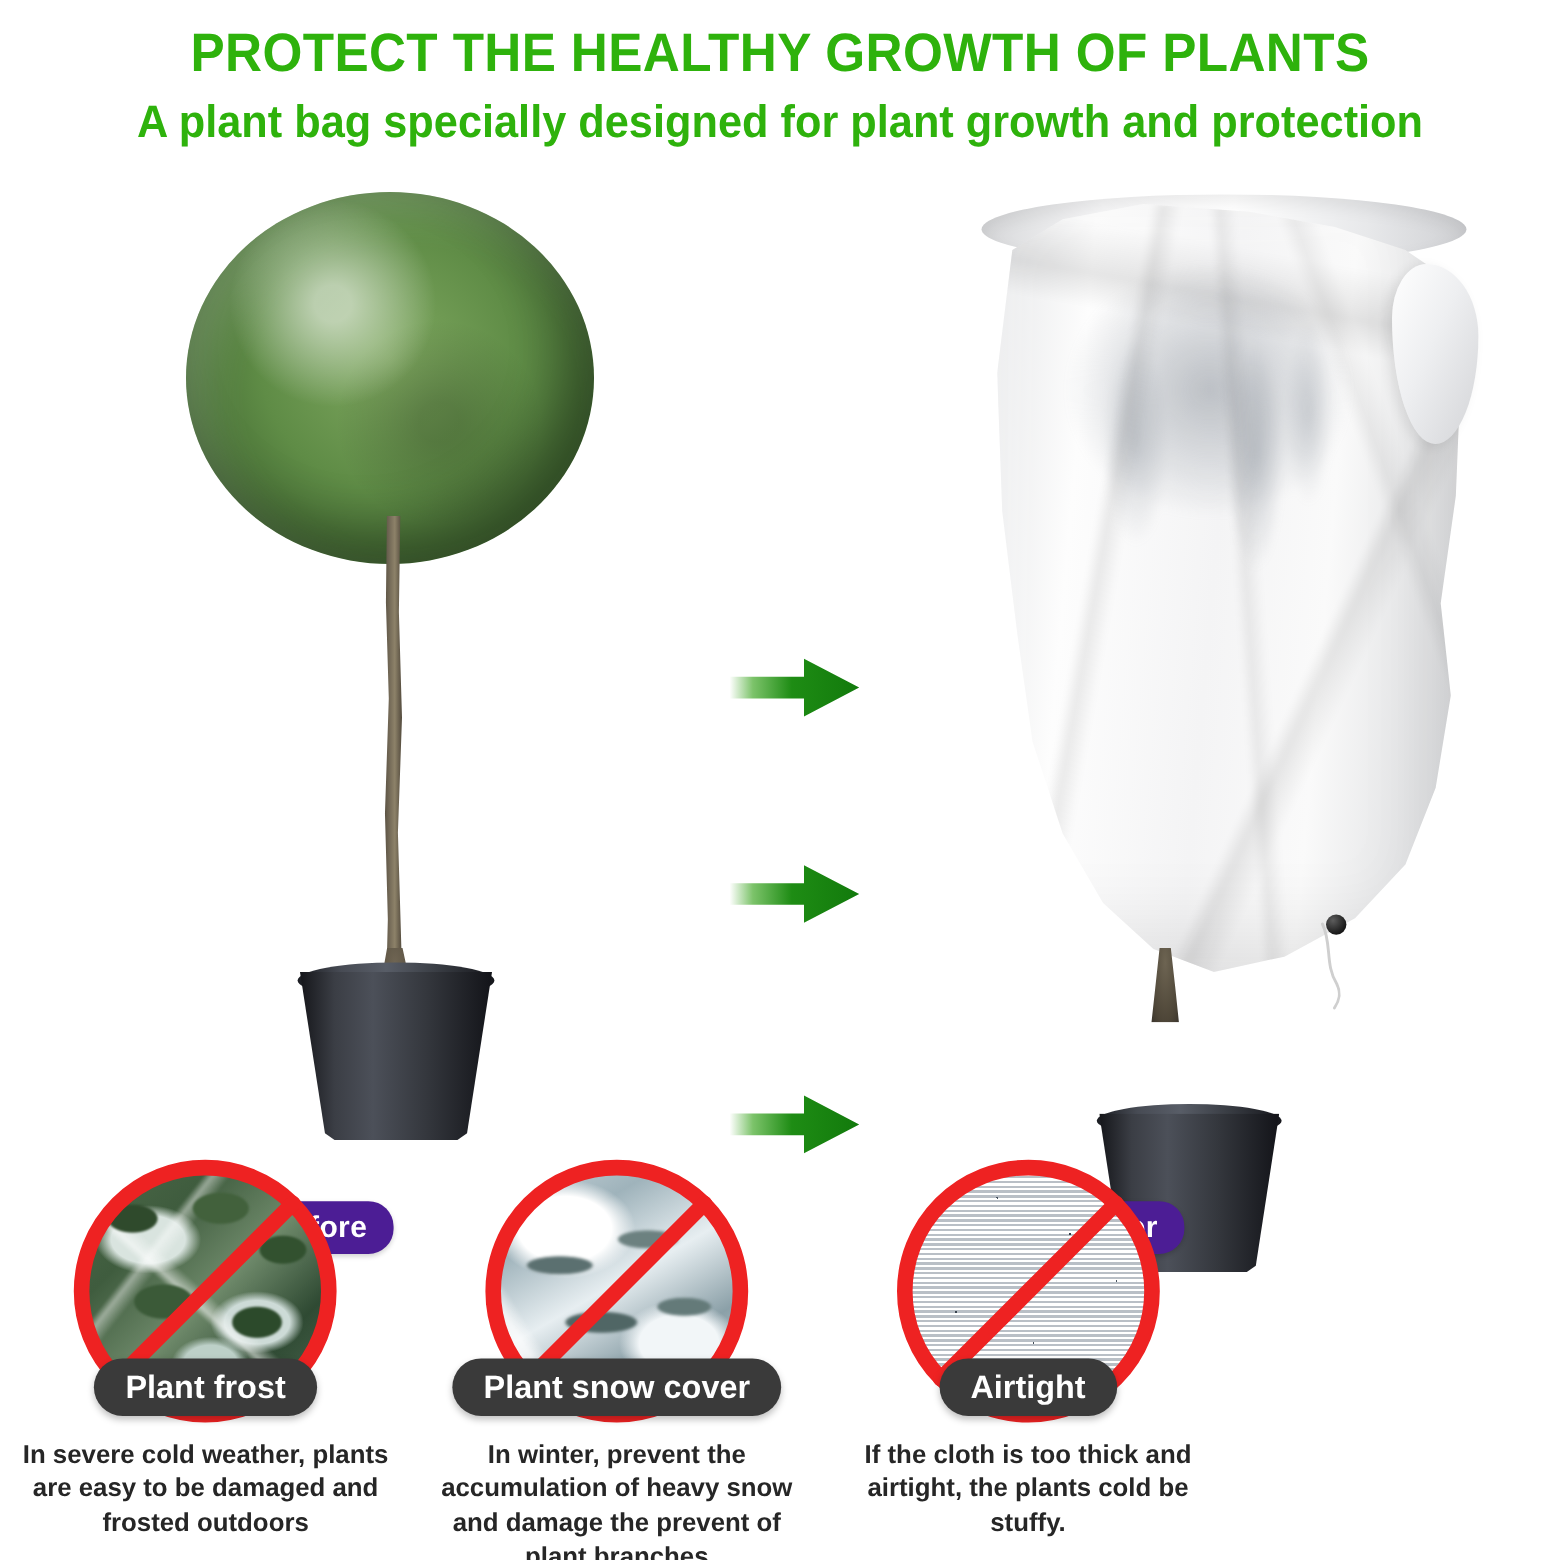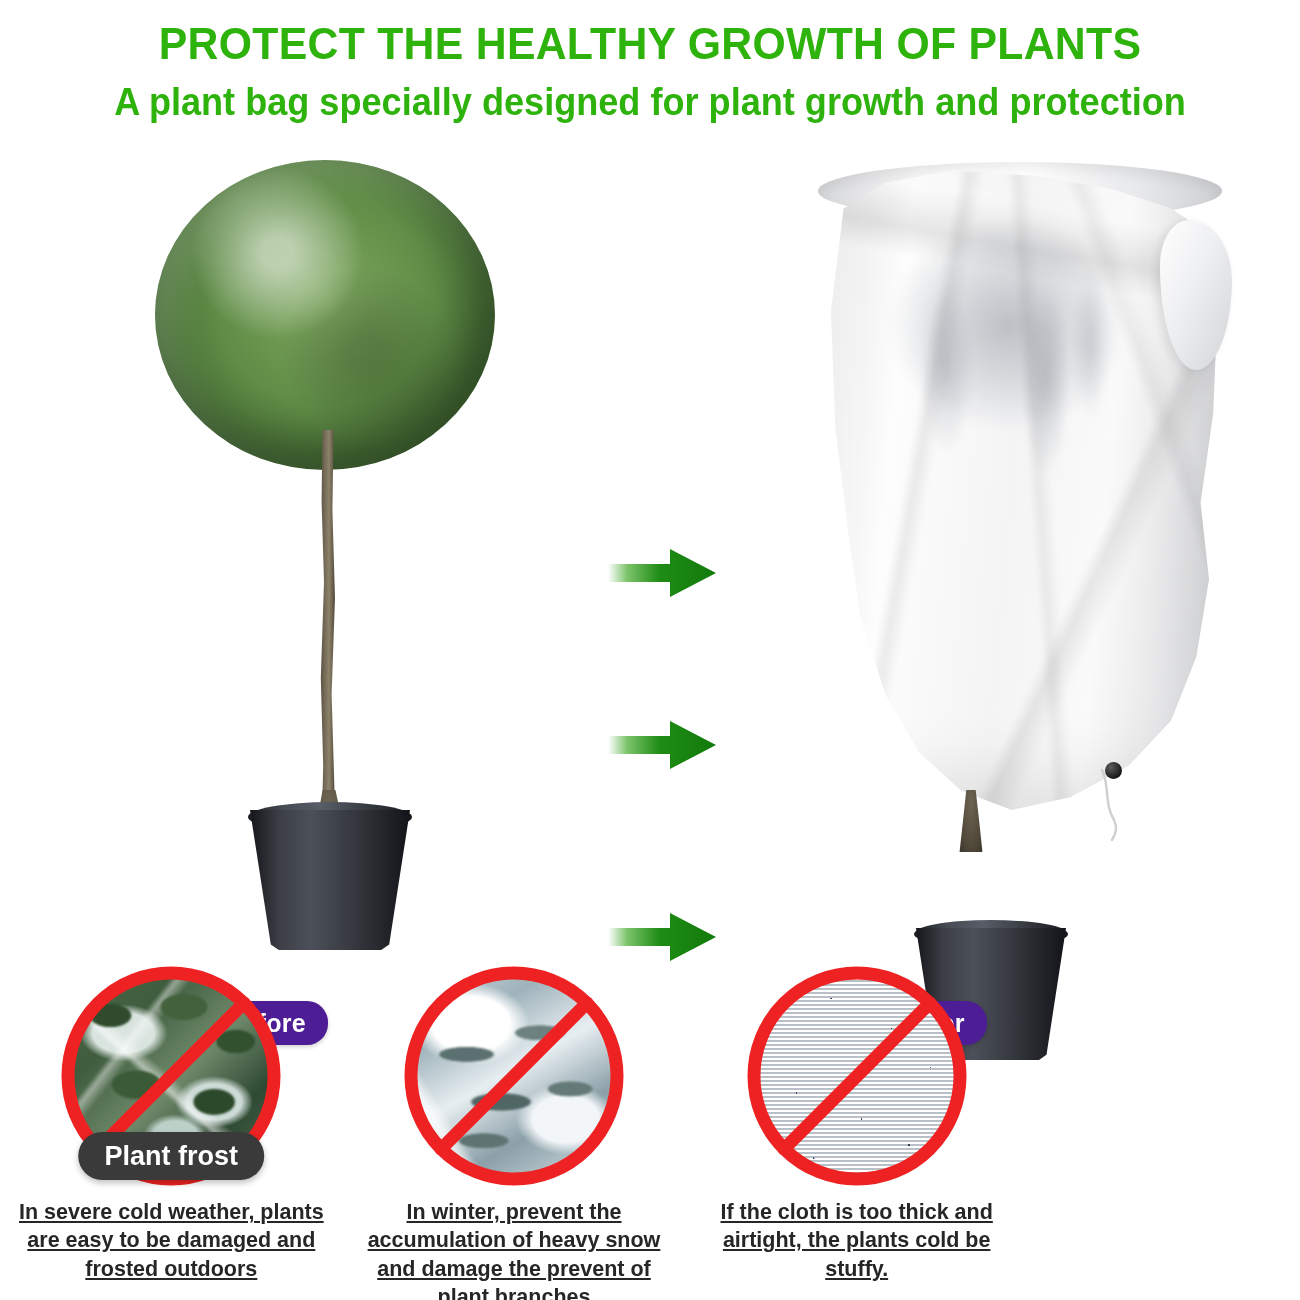"Plant snow cover" div.cap-pill { html: none -> <div>Plant snow cover</div> }
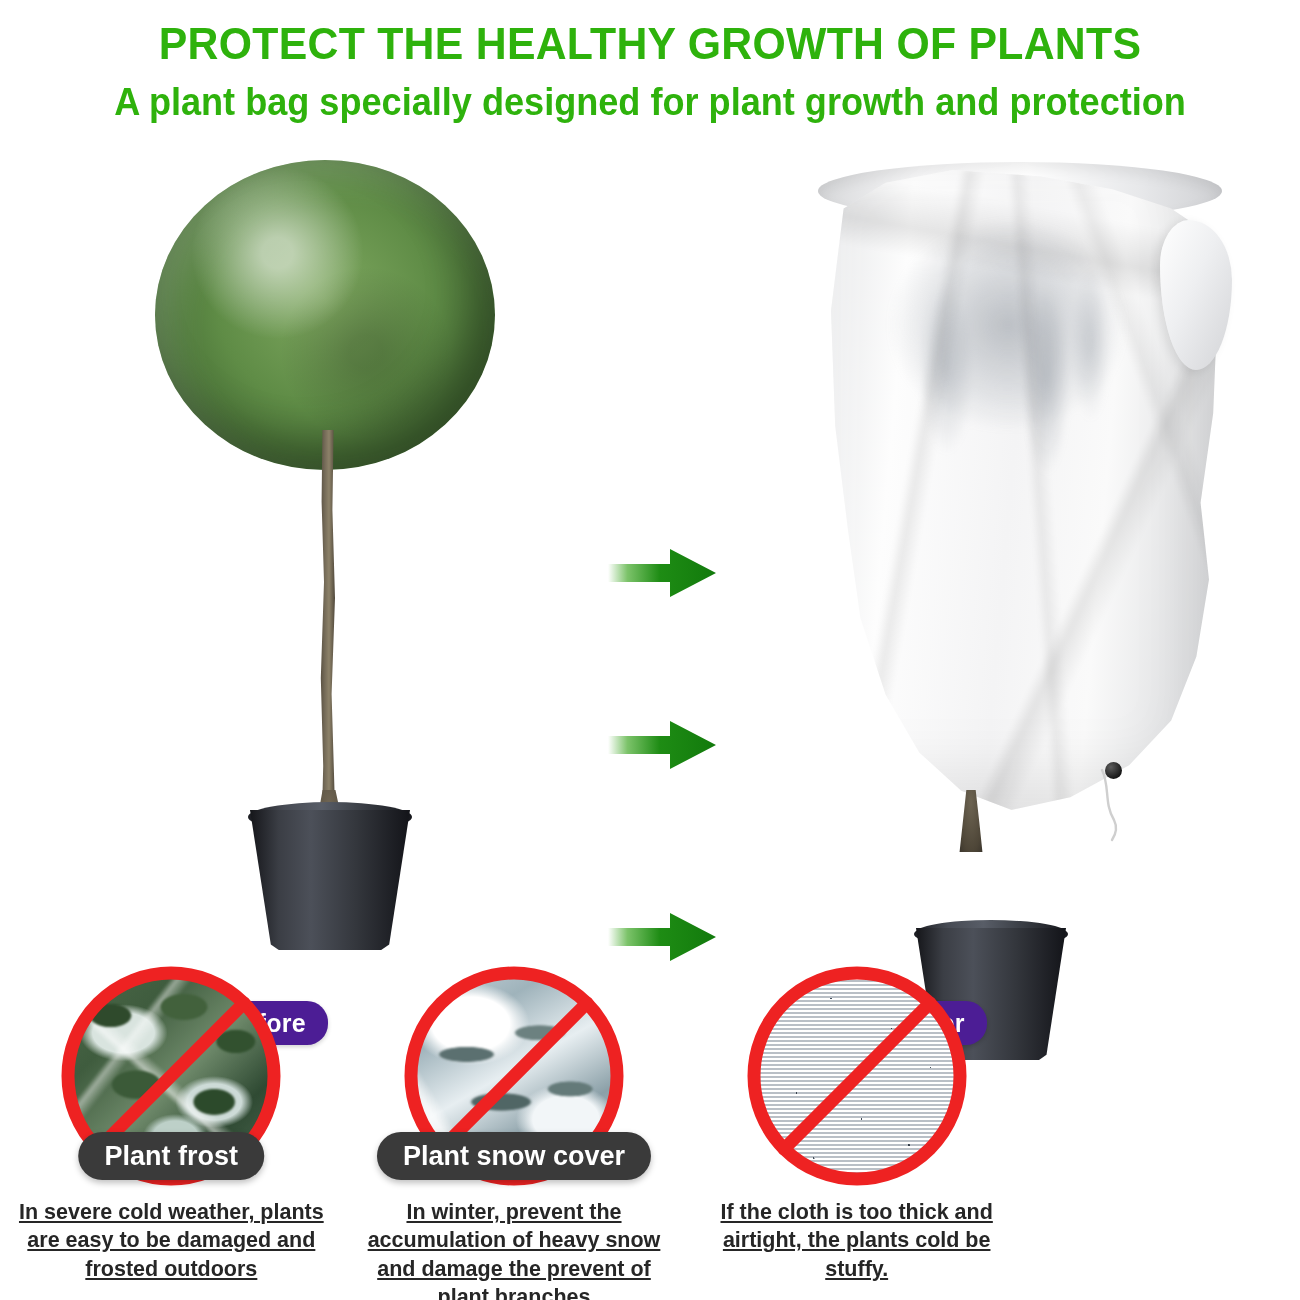"Airtight" div.cap-pill { html: none -> <div>Airtight</div> }
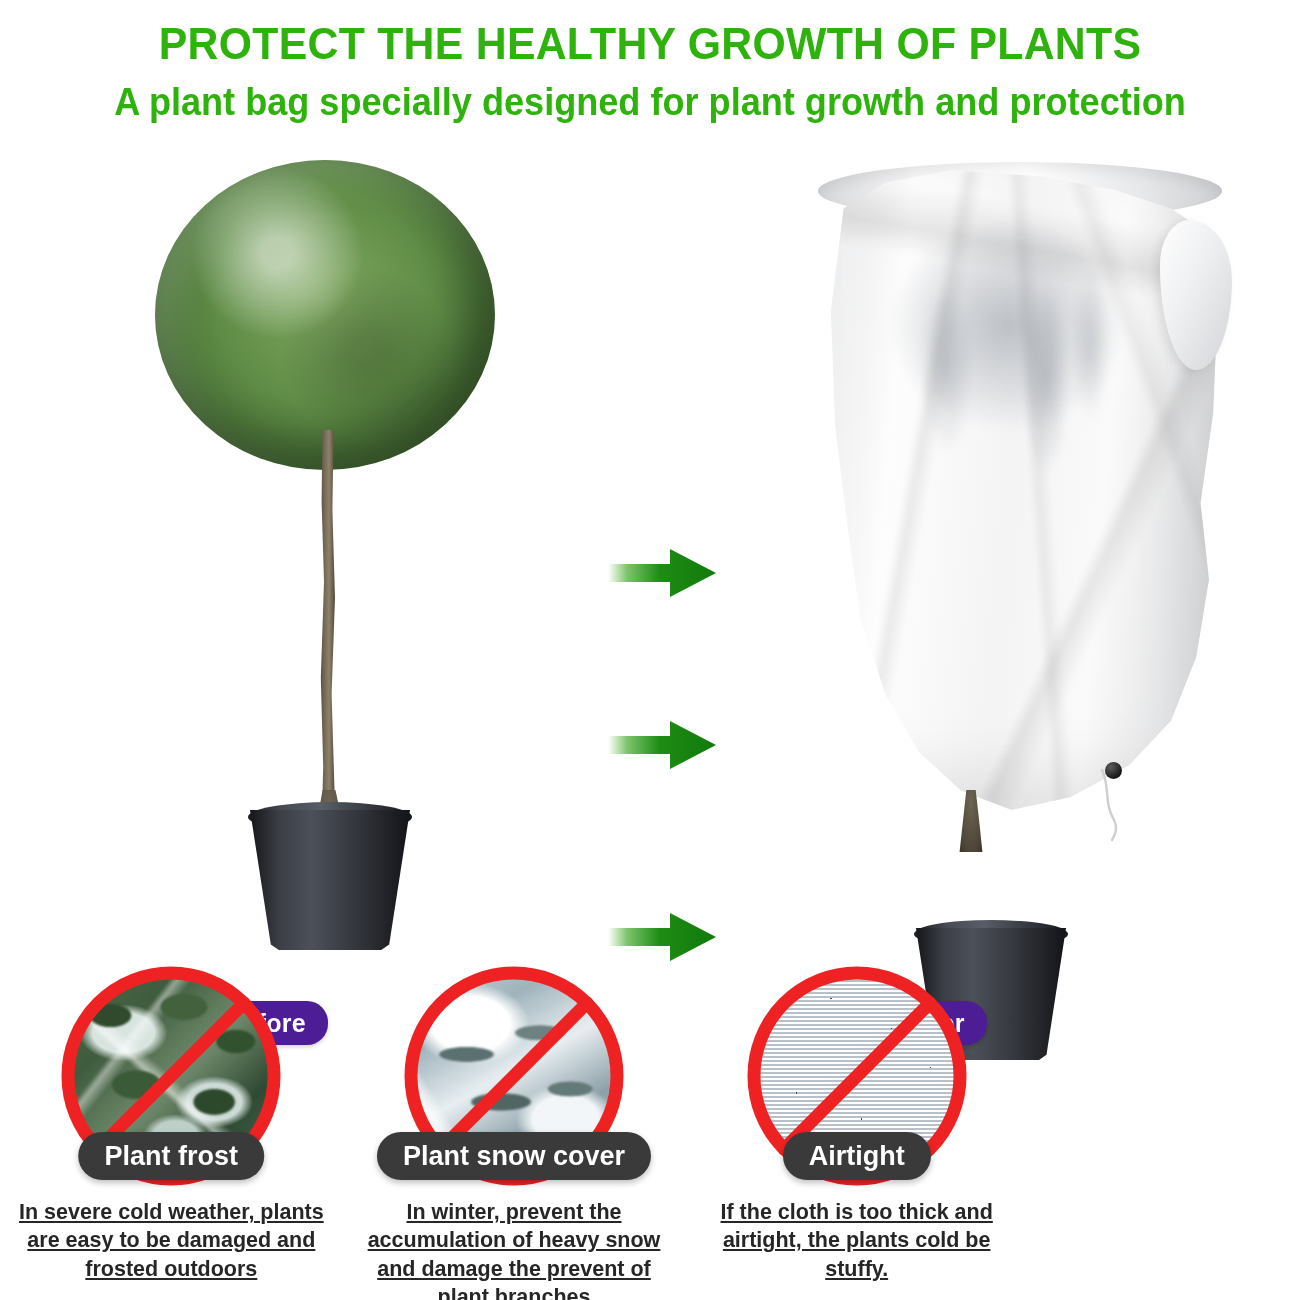"In severe cold weather, plants" .cap-desc { text-decoration: underline -> none }
